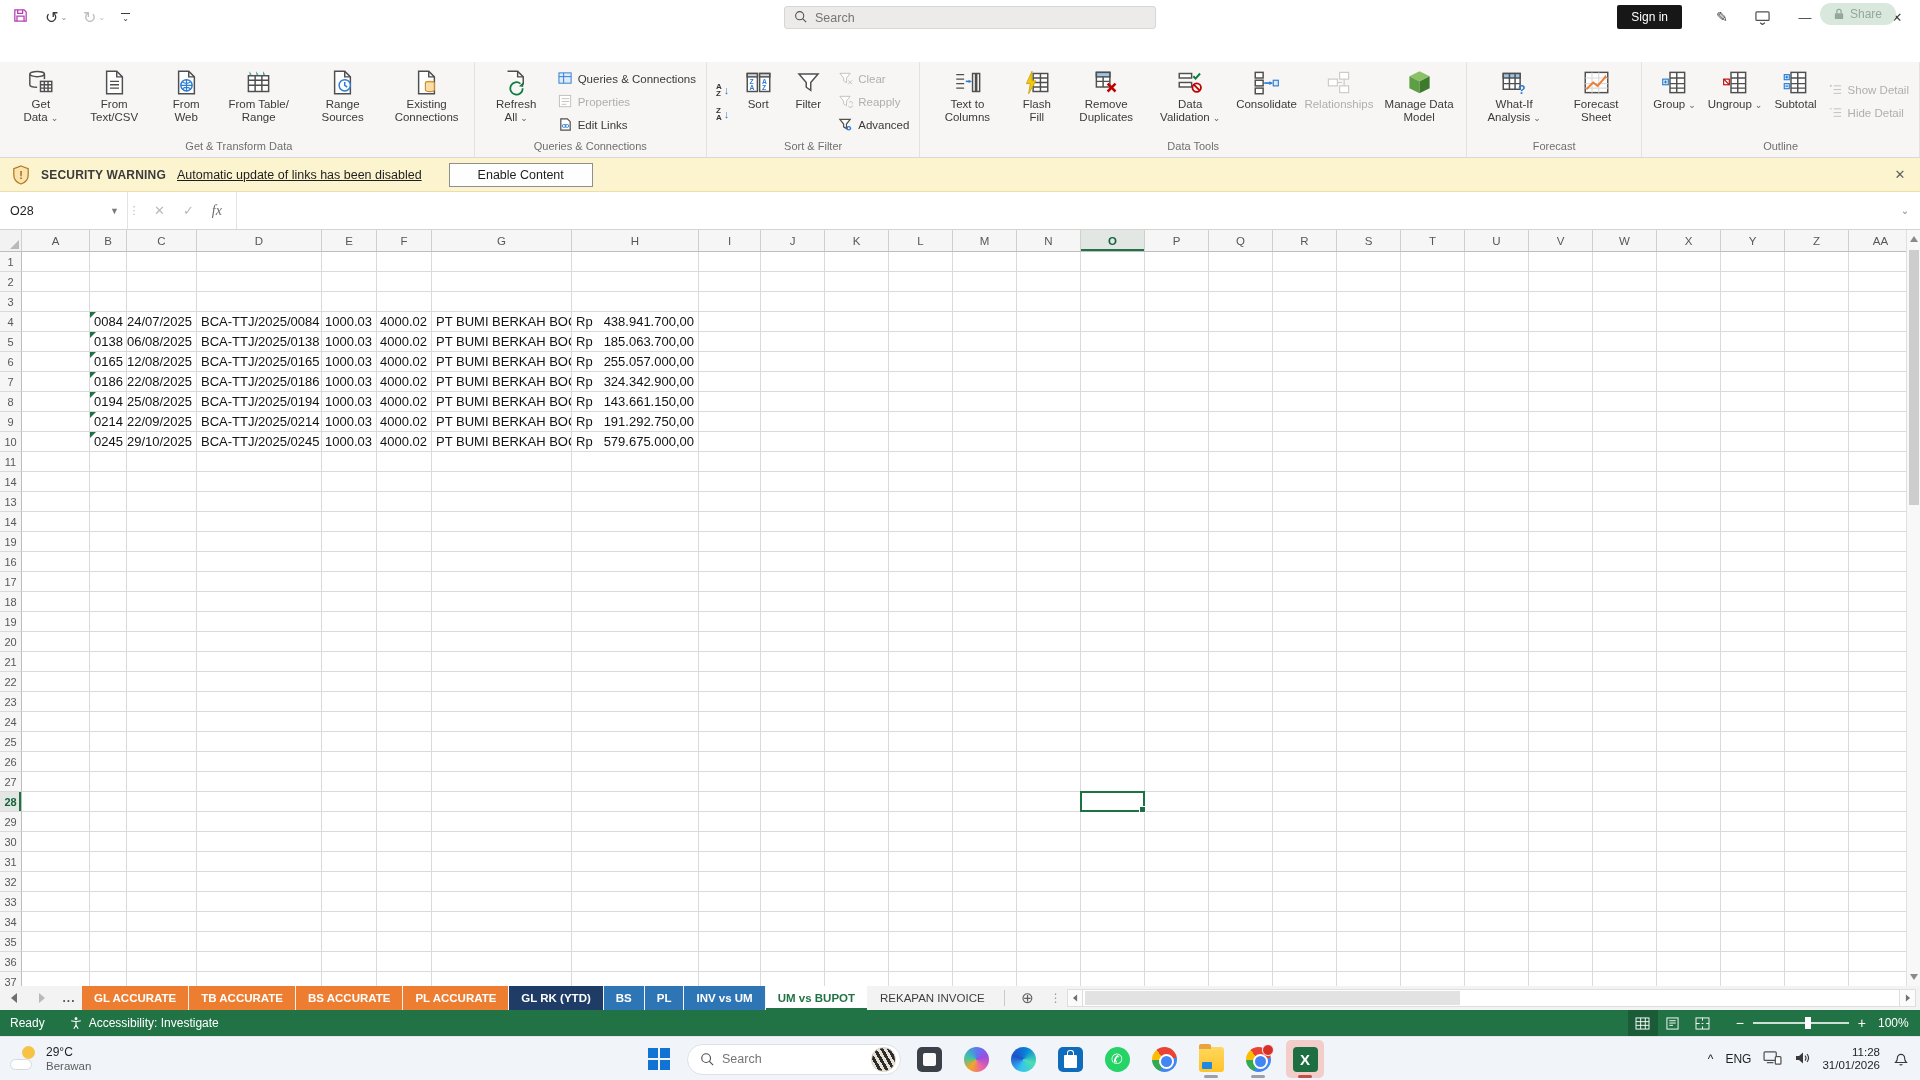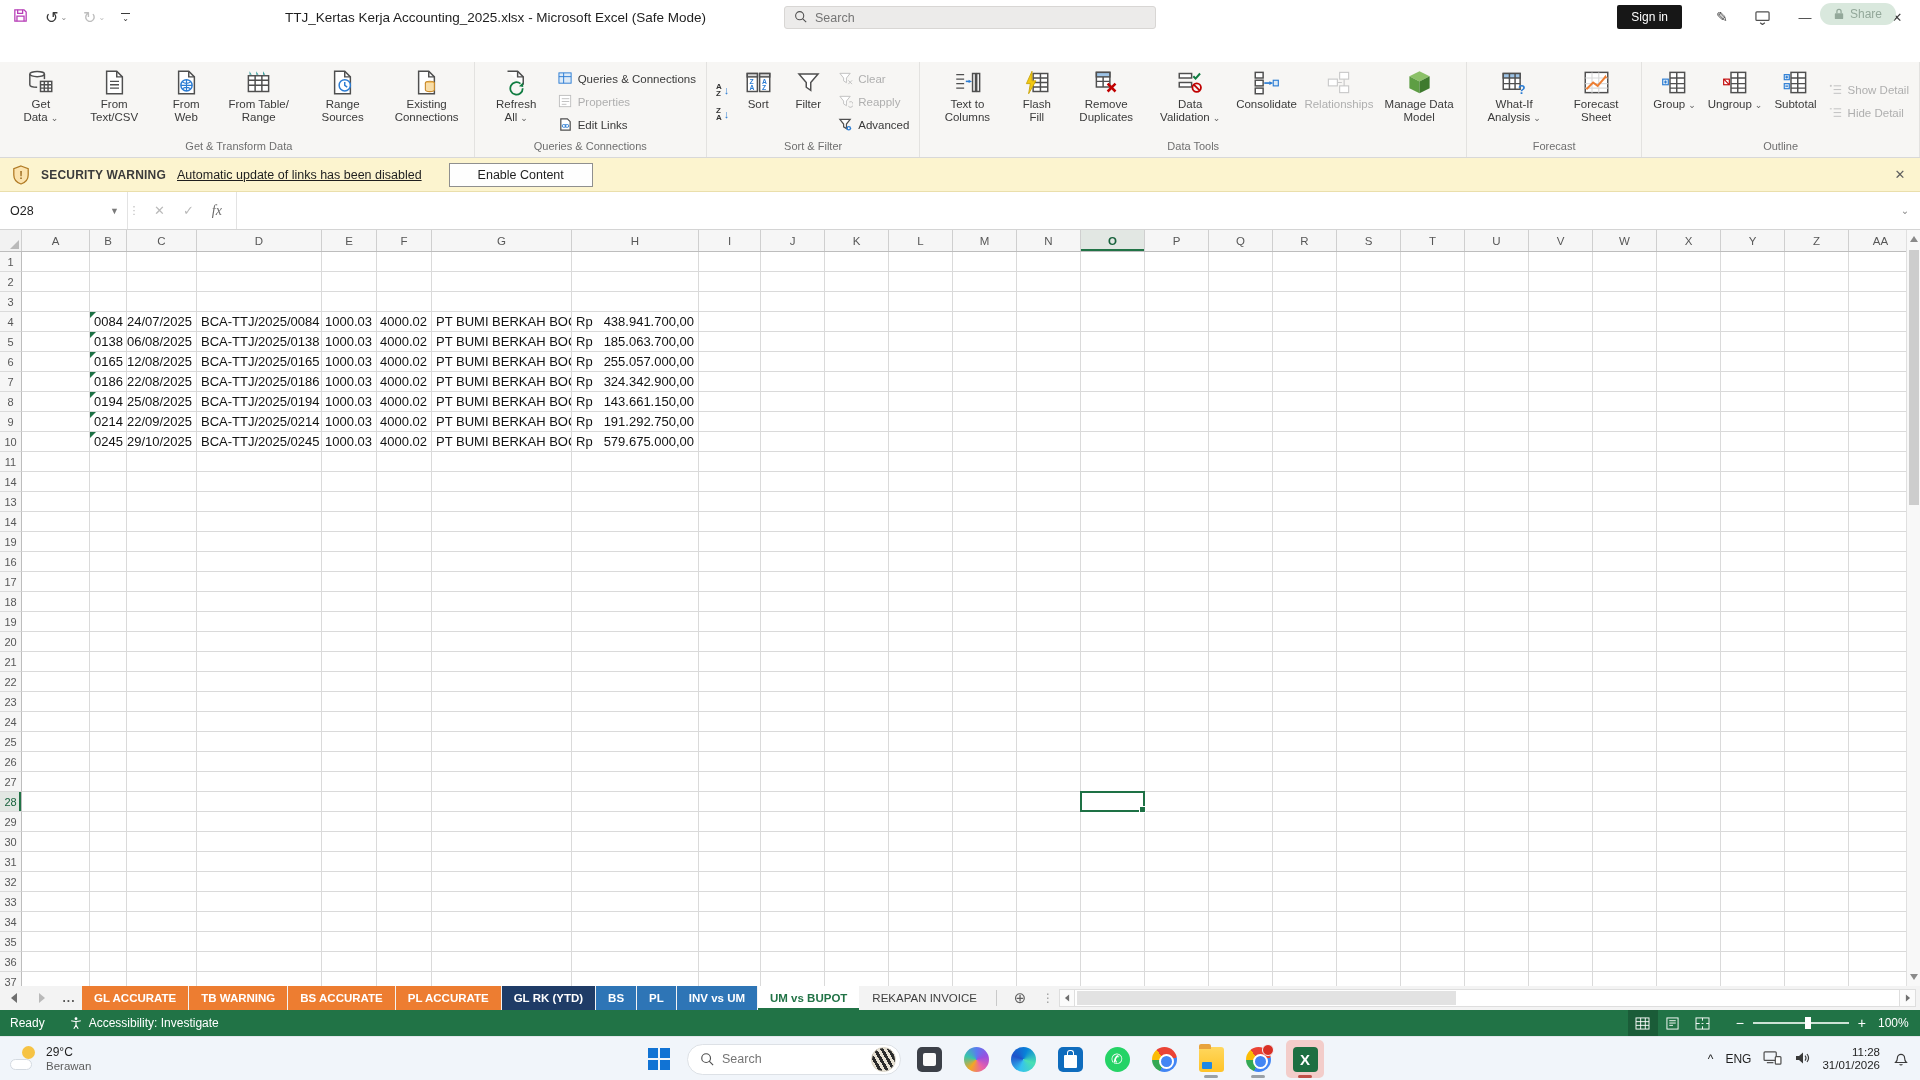"TTJ_Kertas Kerja Accounting_2025.xlsx -" div.win-title { html: <div>TTJ_Kertas Kerja Accounting_2025.xlsx - Microsoft Excel (Safe Mode)</div> -> none }
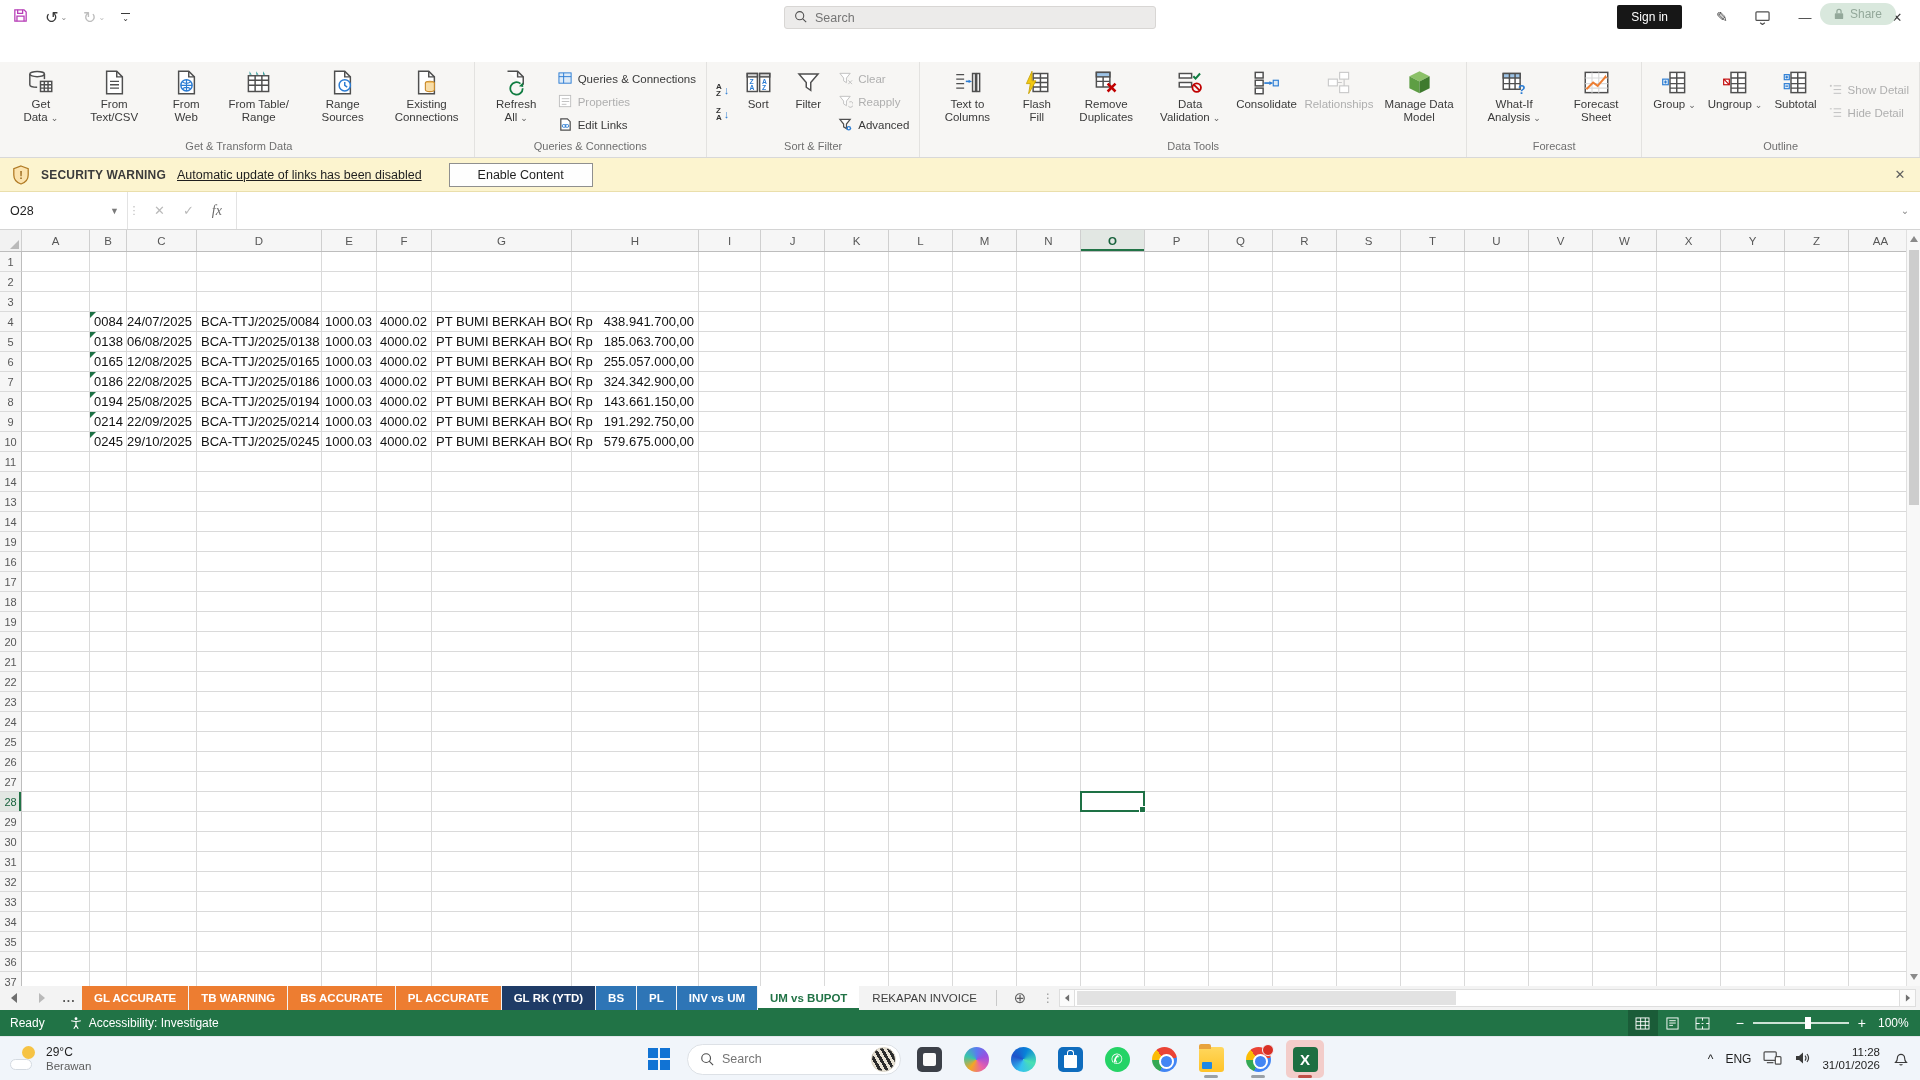"28" .rhcell.hl { font-weight: 400 -> 700 }
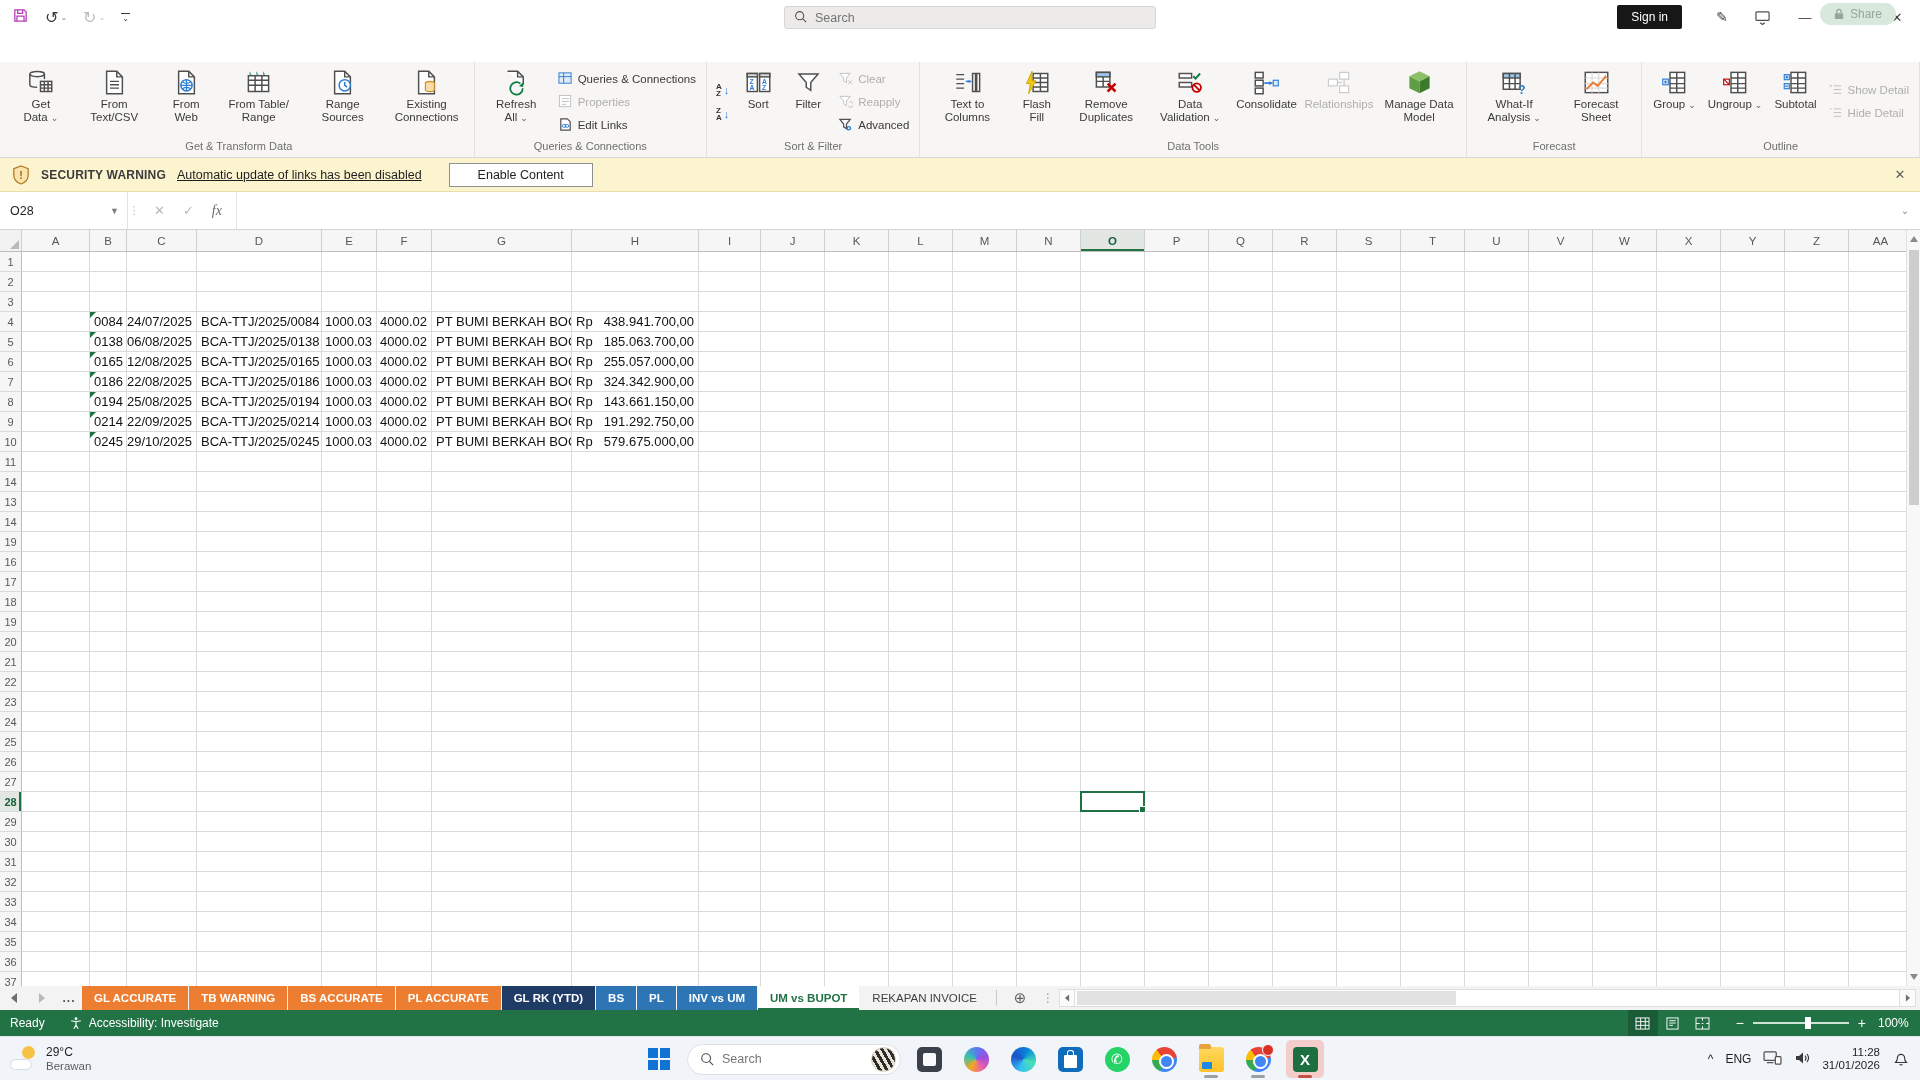"TB WARNING" div.stab { text: WARNING -> ACCURATE }
